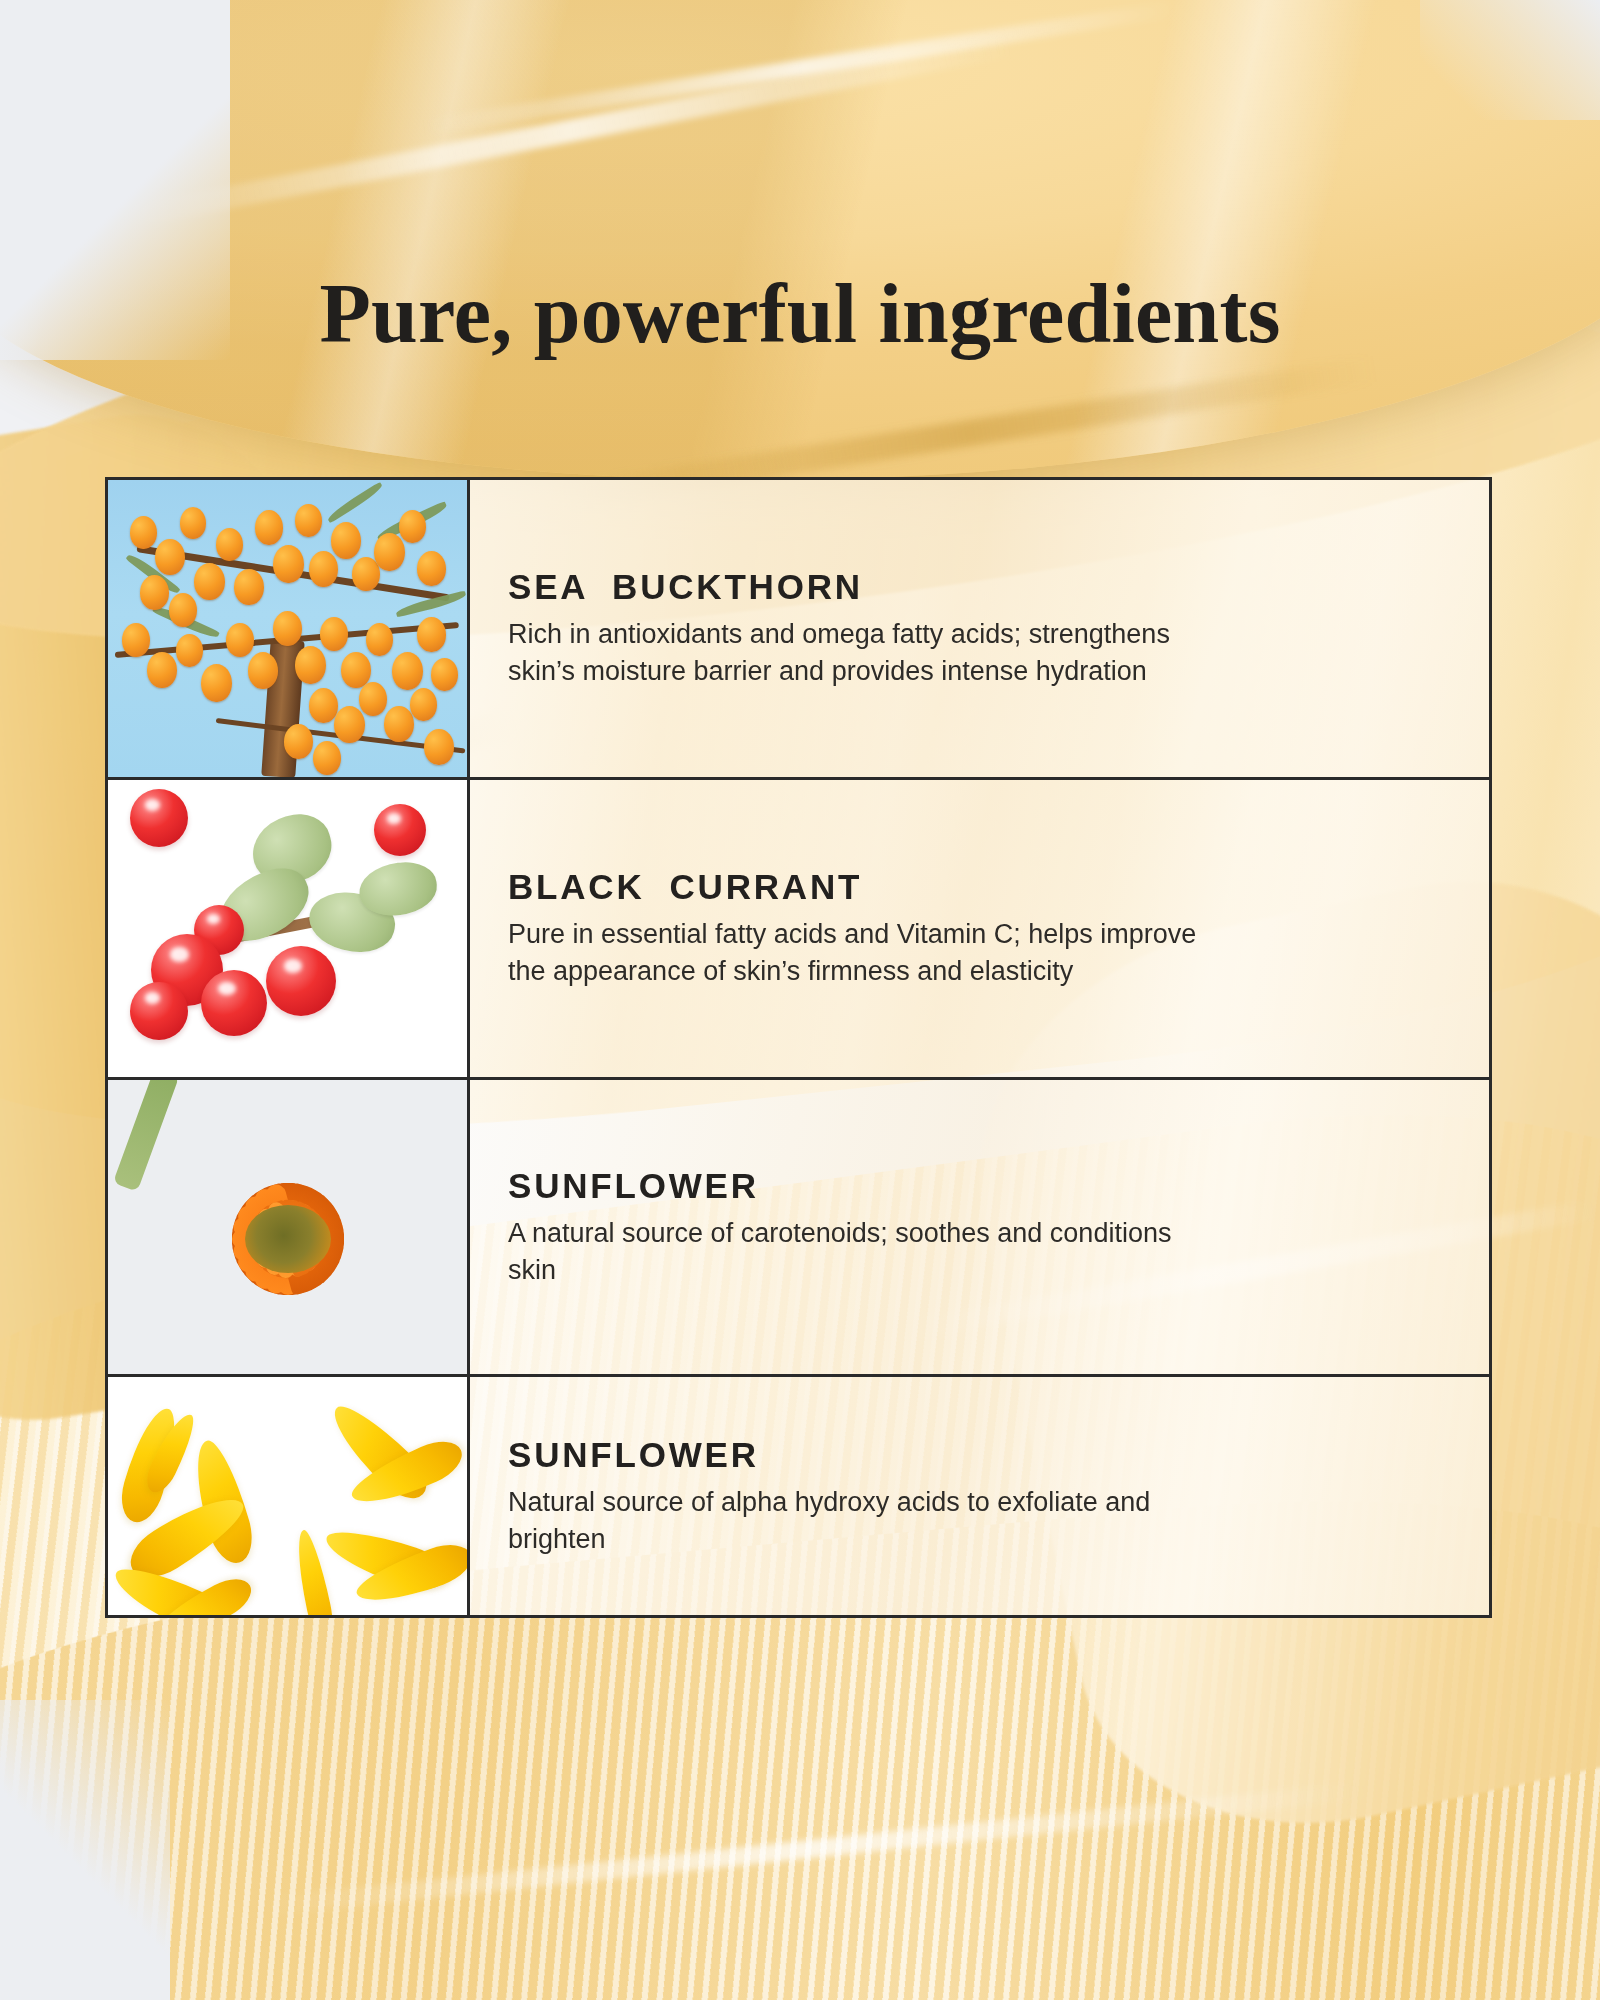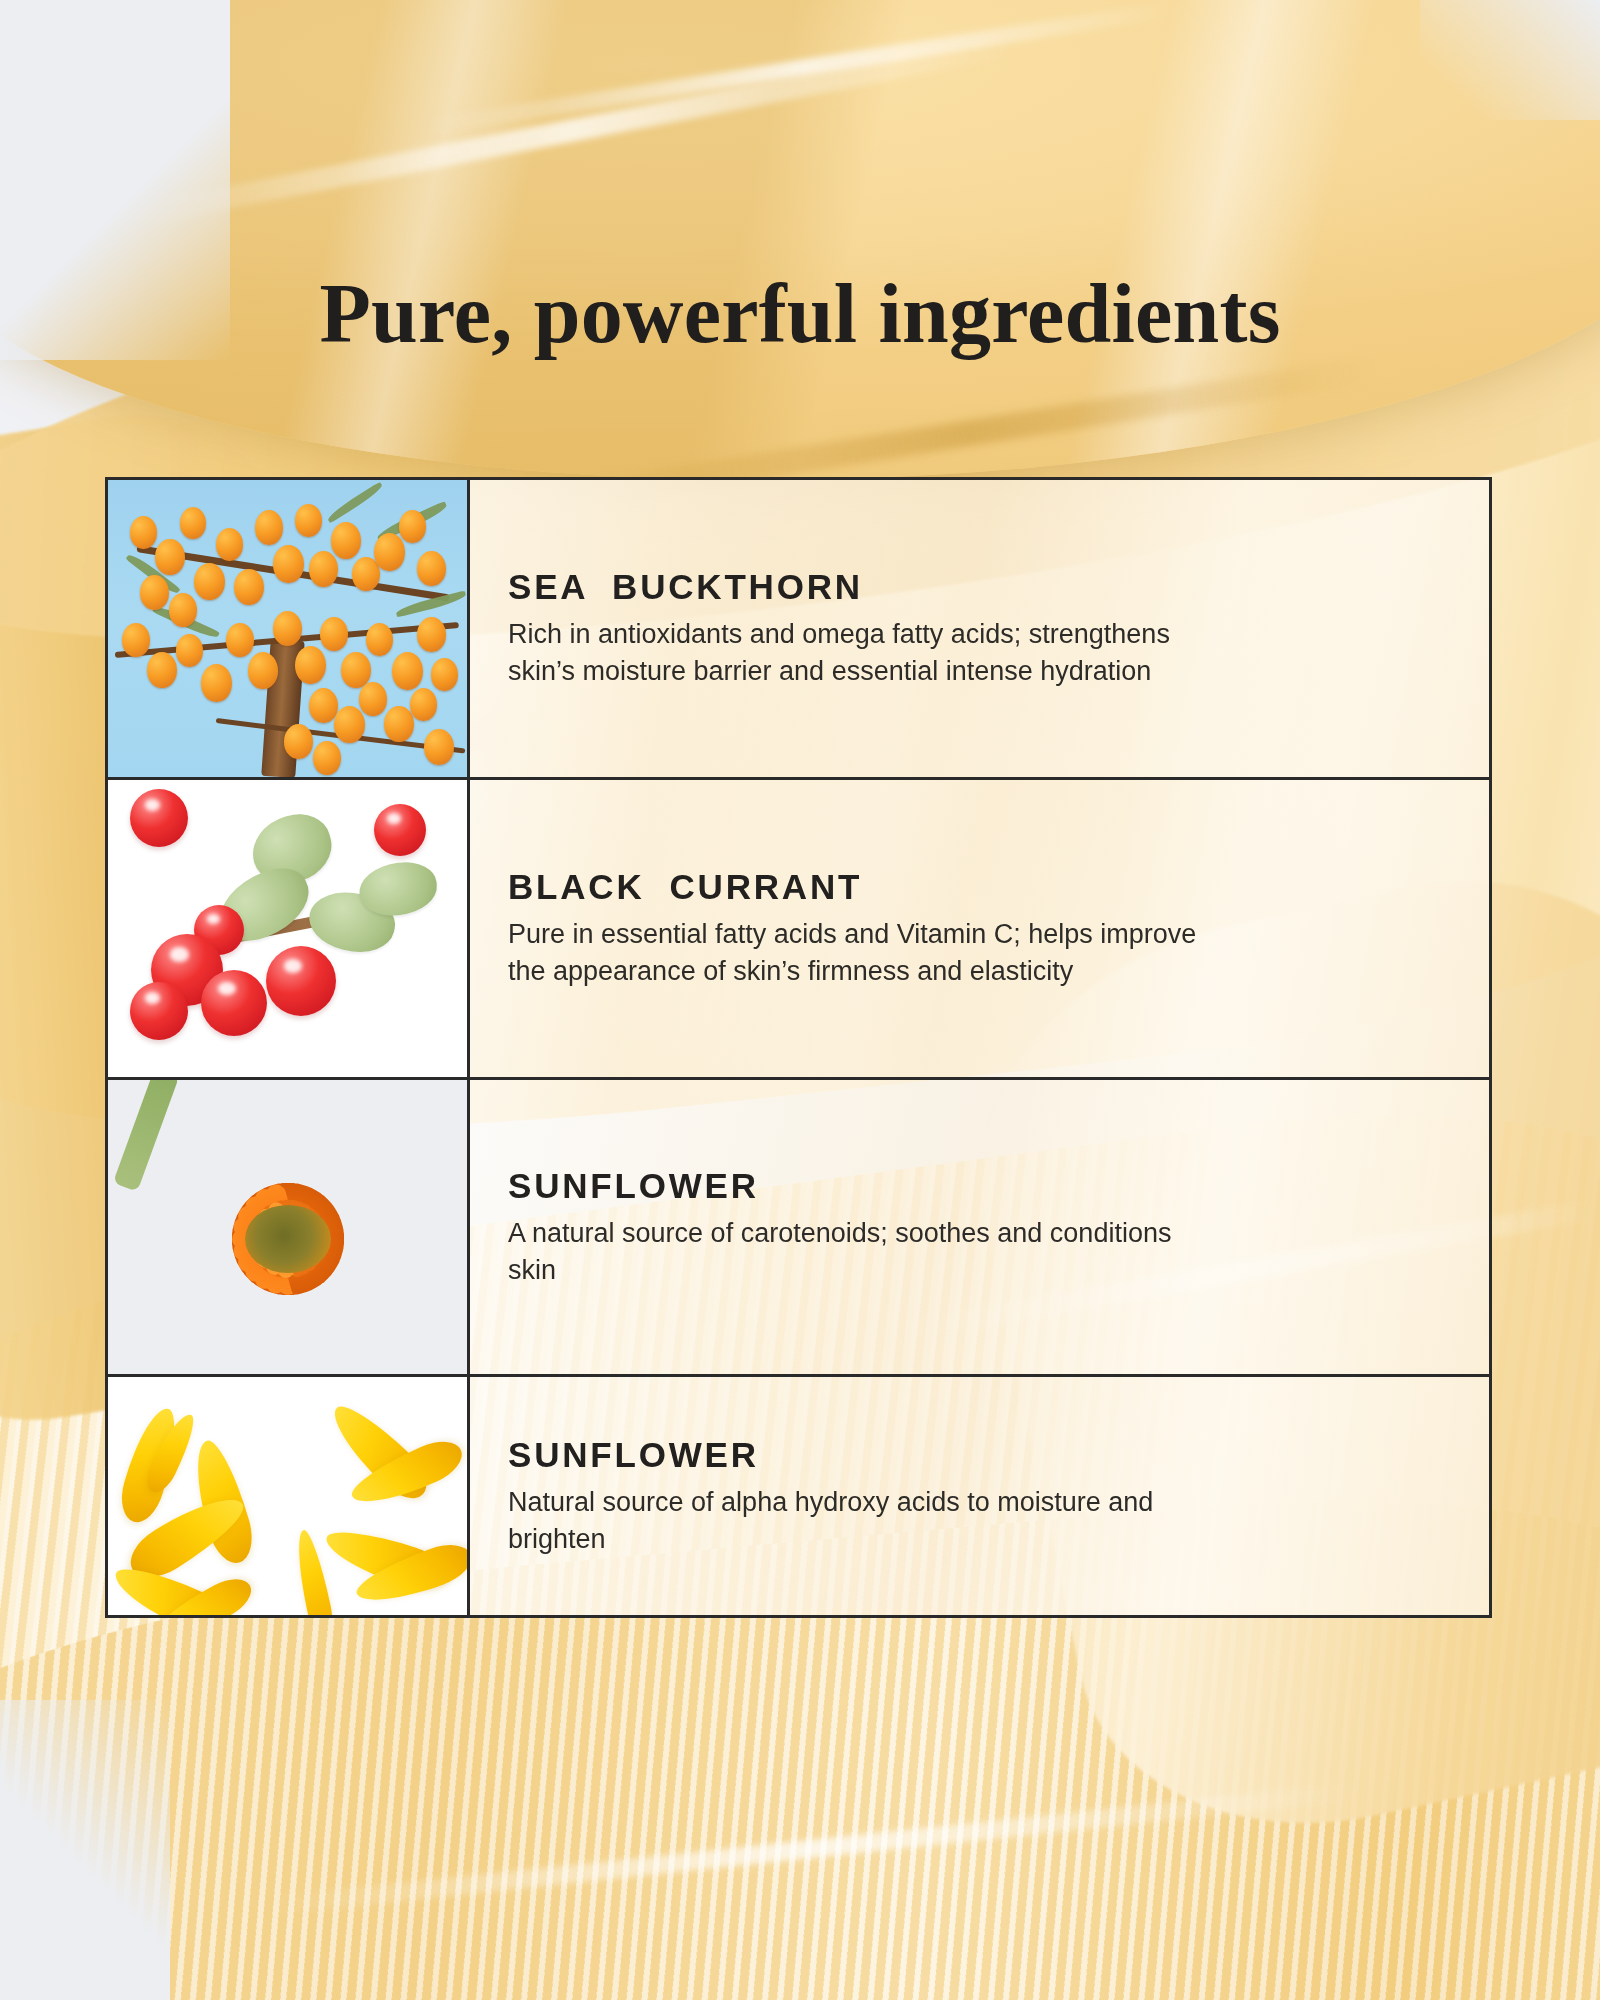"Rich in antioxidants and omega" div.ing-desc { text: essential -> provides }
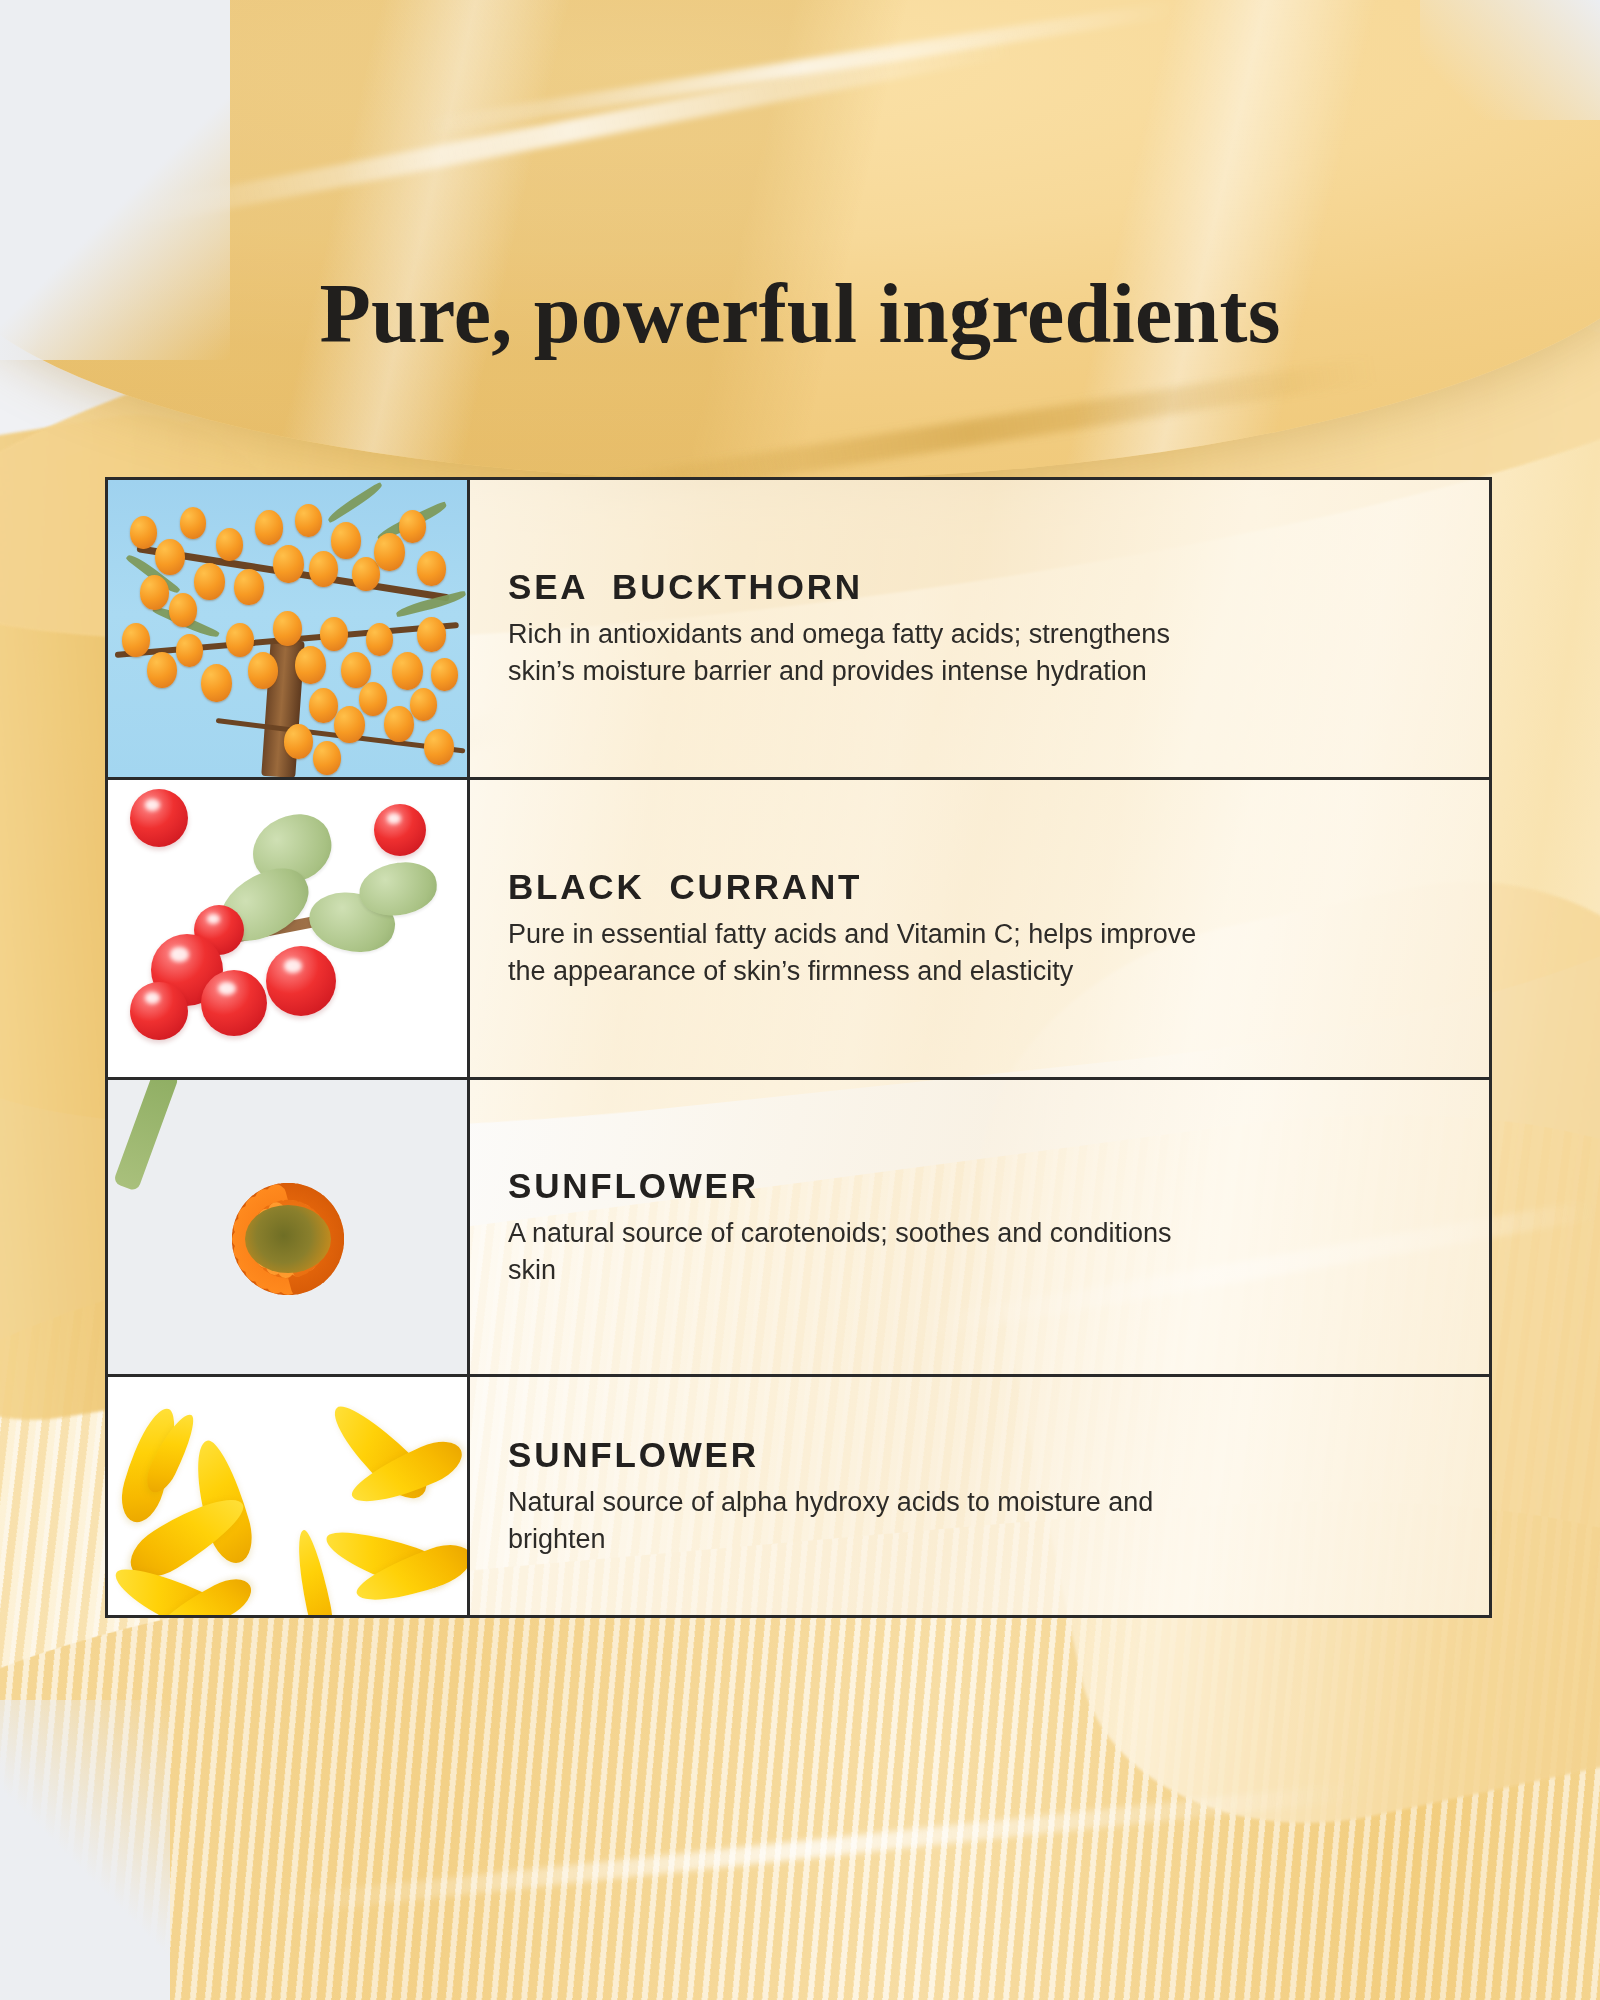"Natural source of alpha hydroxy" div.ing-desc { text: moisture -> exfoliate }
